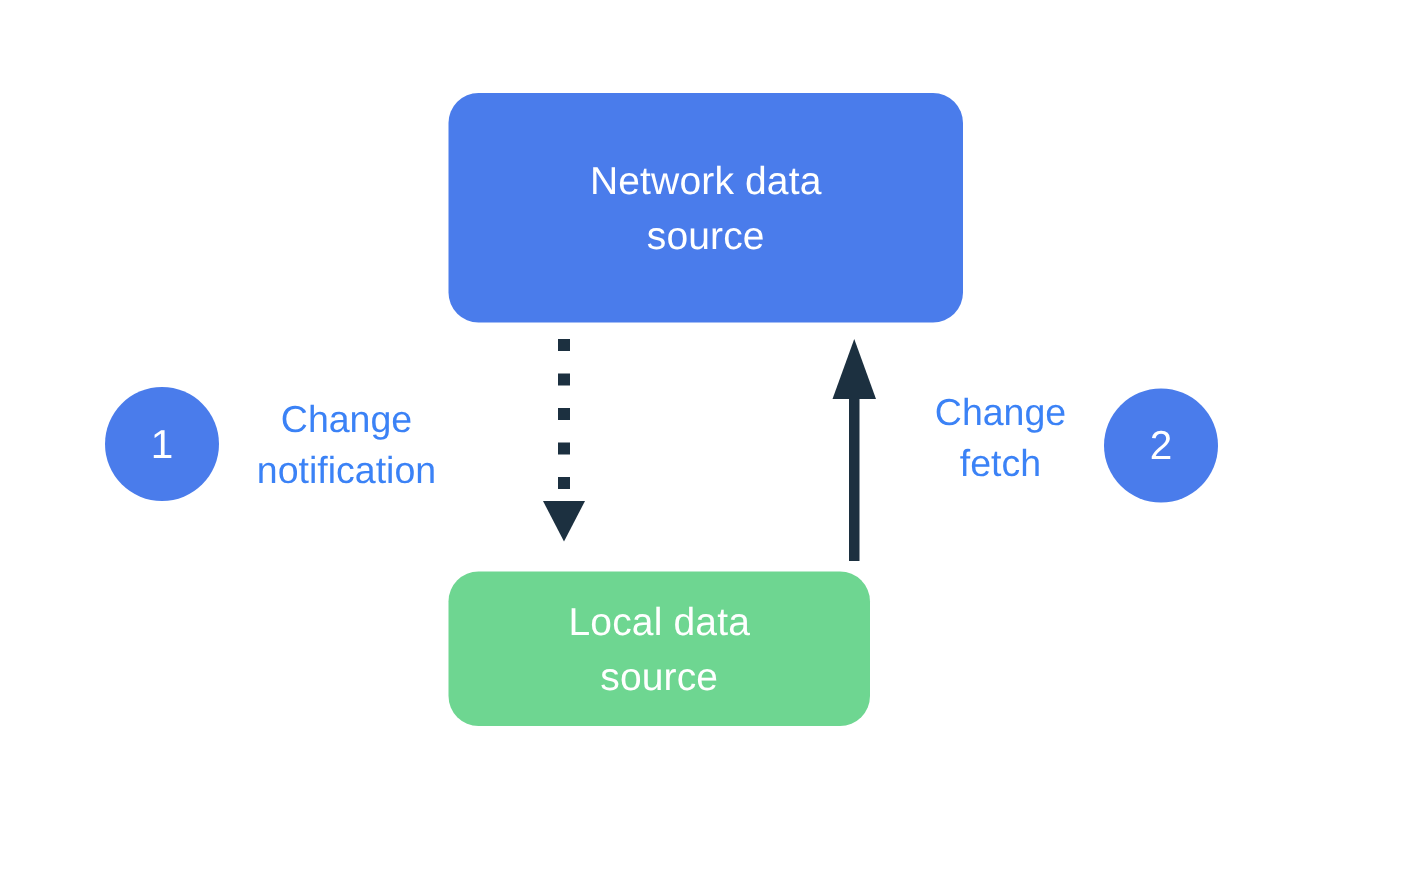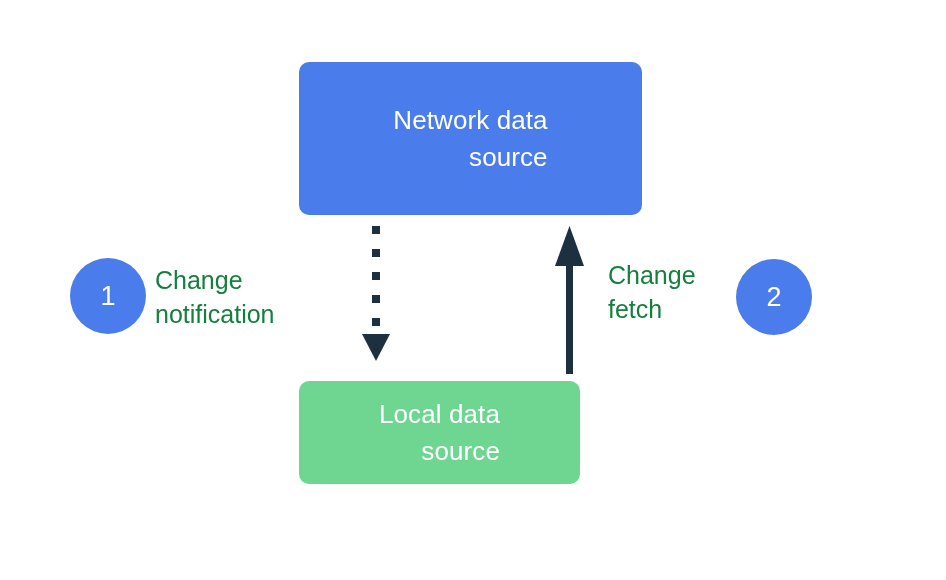"Network data" .node { border-radius: 10px -> 20px; text-align: right -> center }
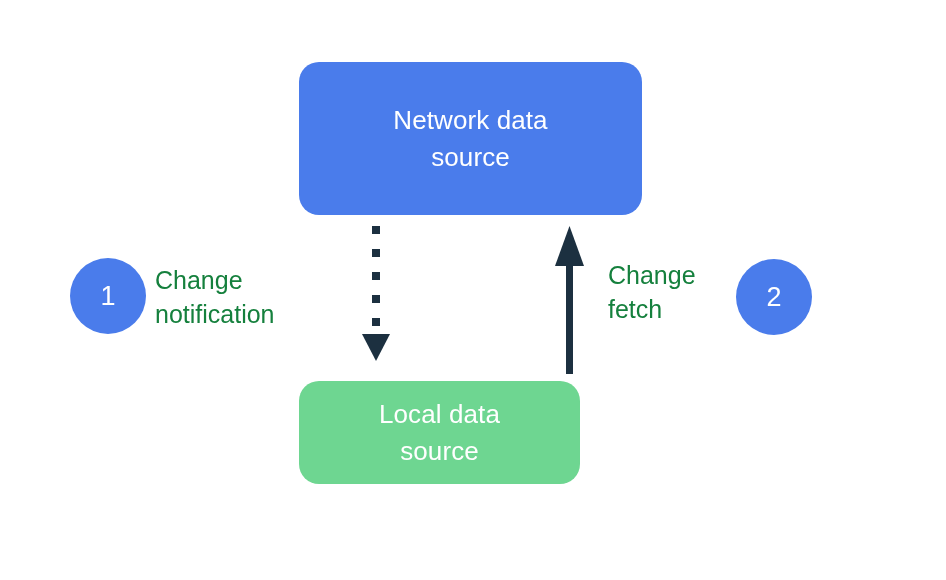"Change" .edge-label { color: #15803d -> #3b82f6; text-align: left -> center }
